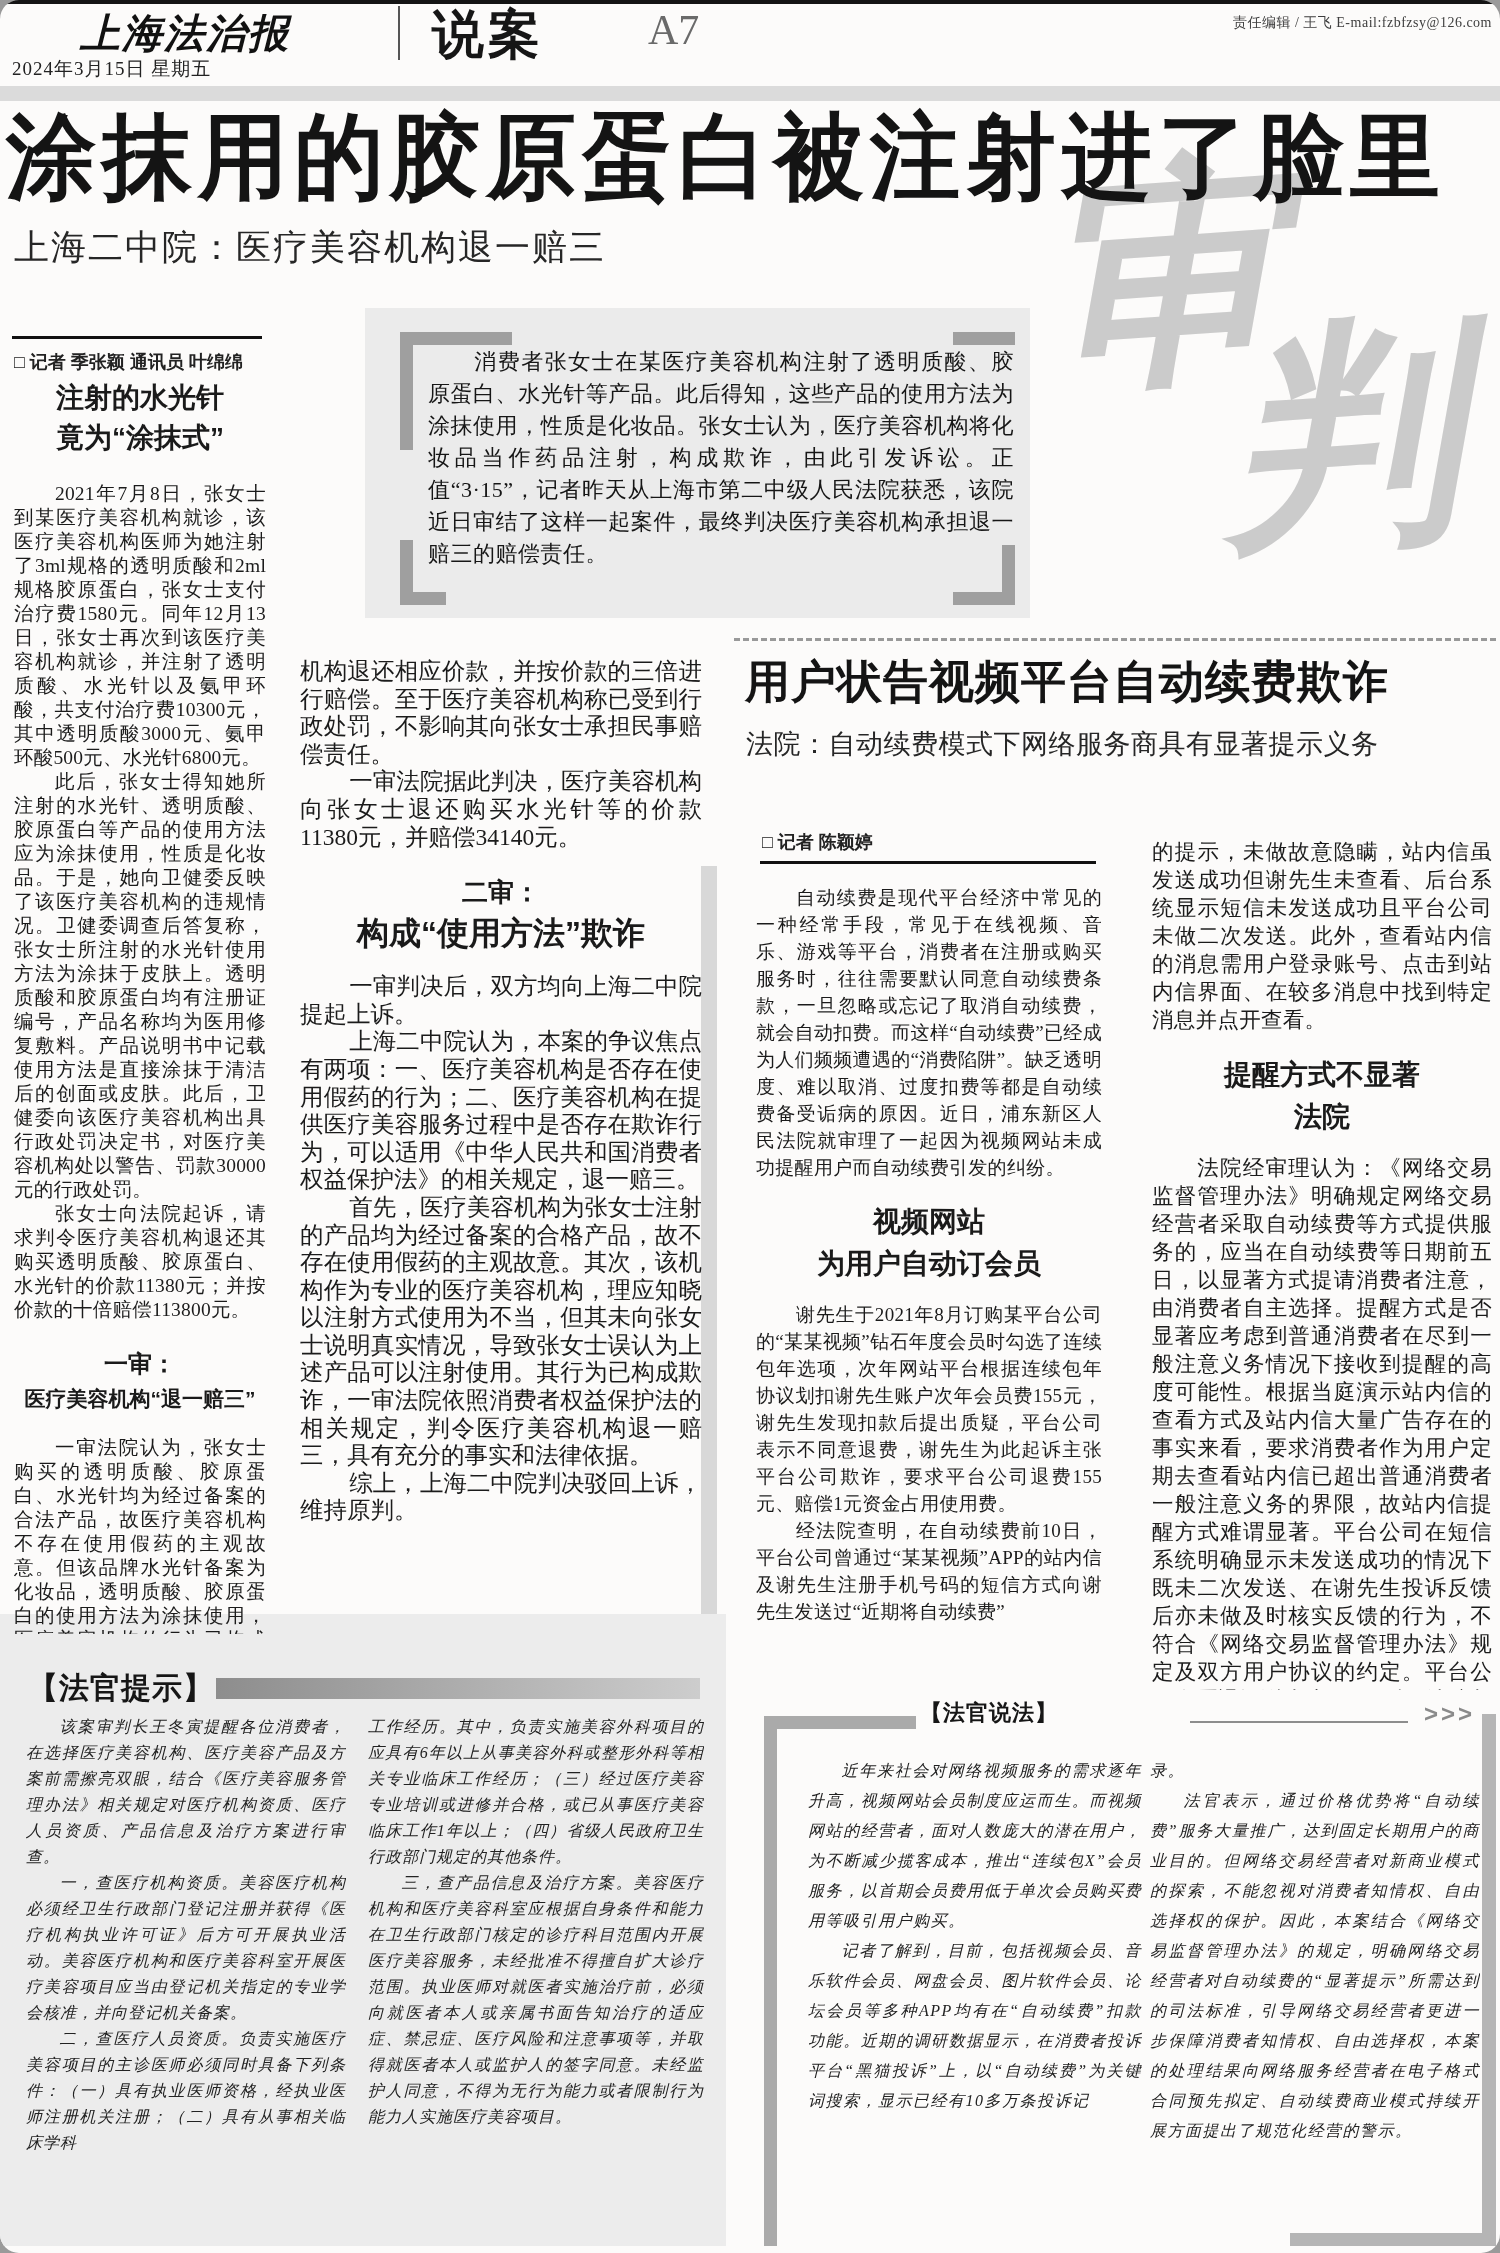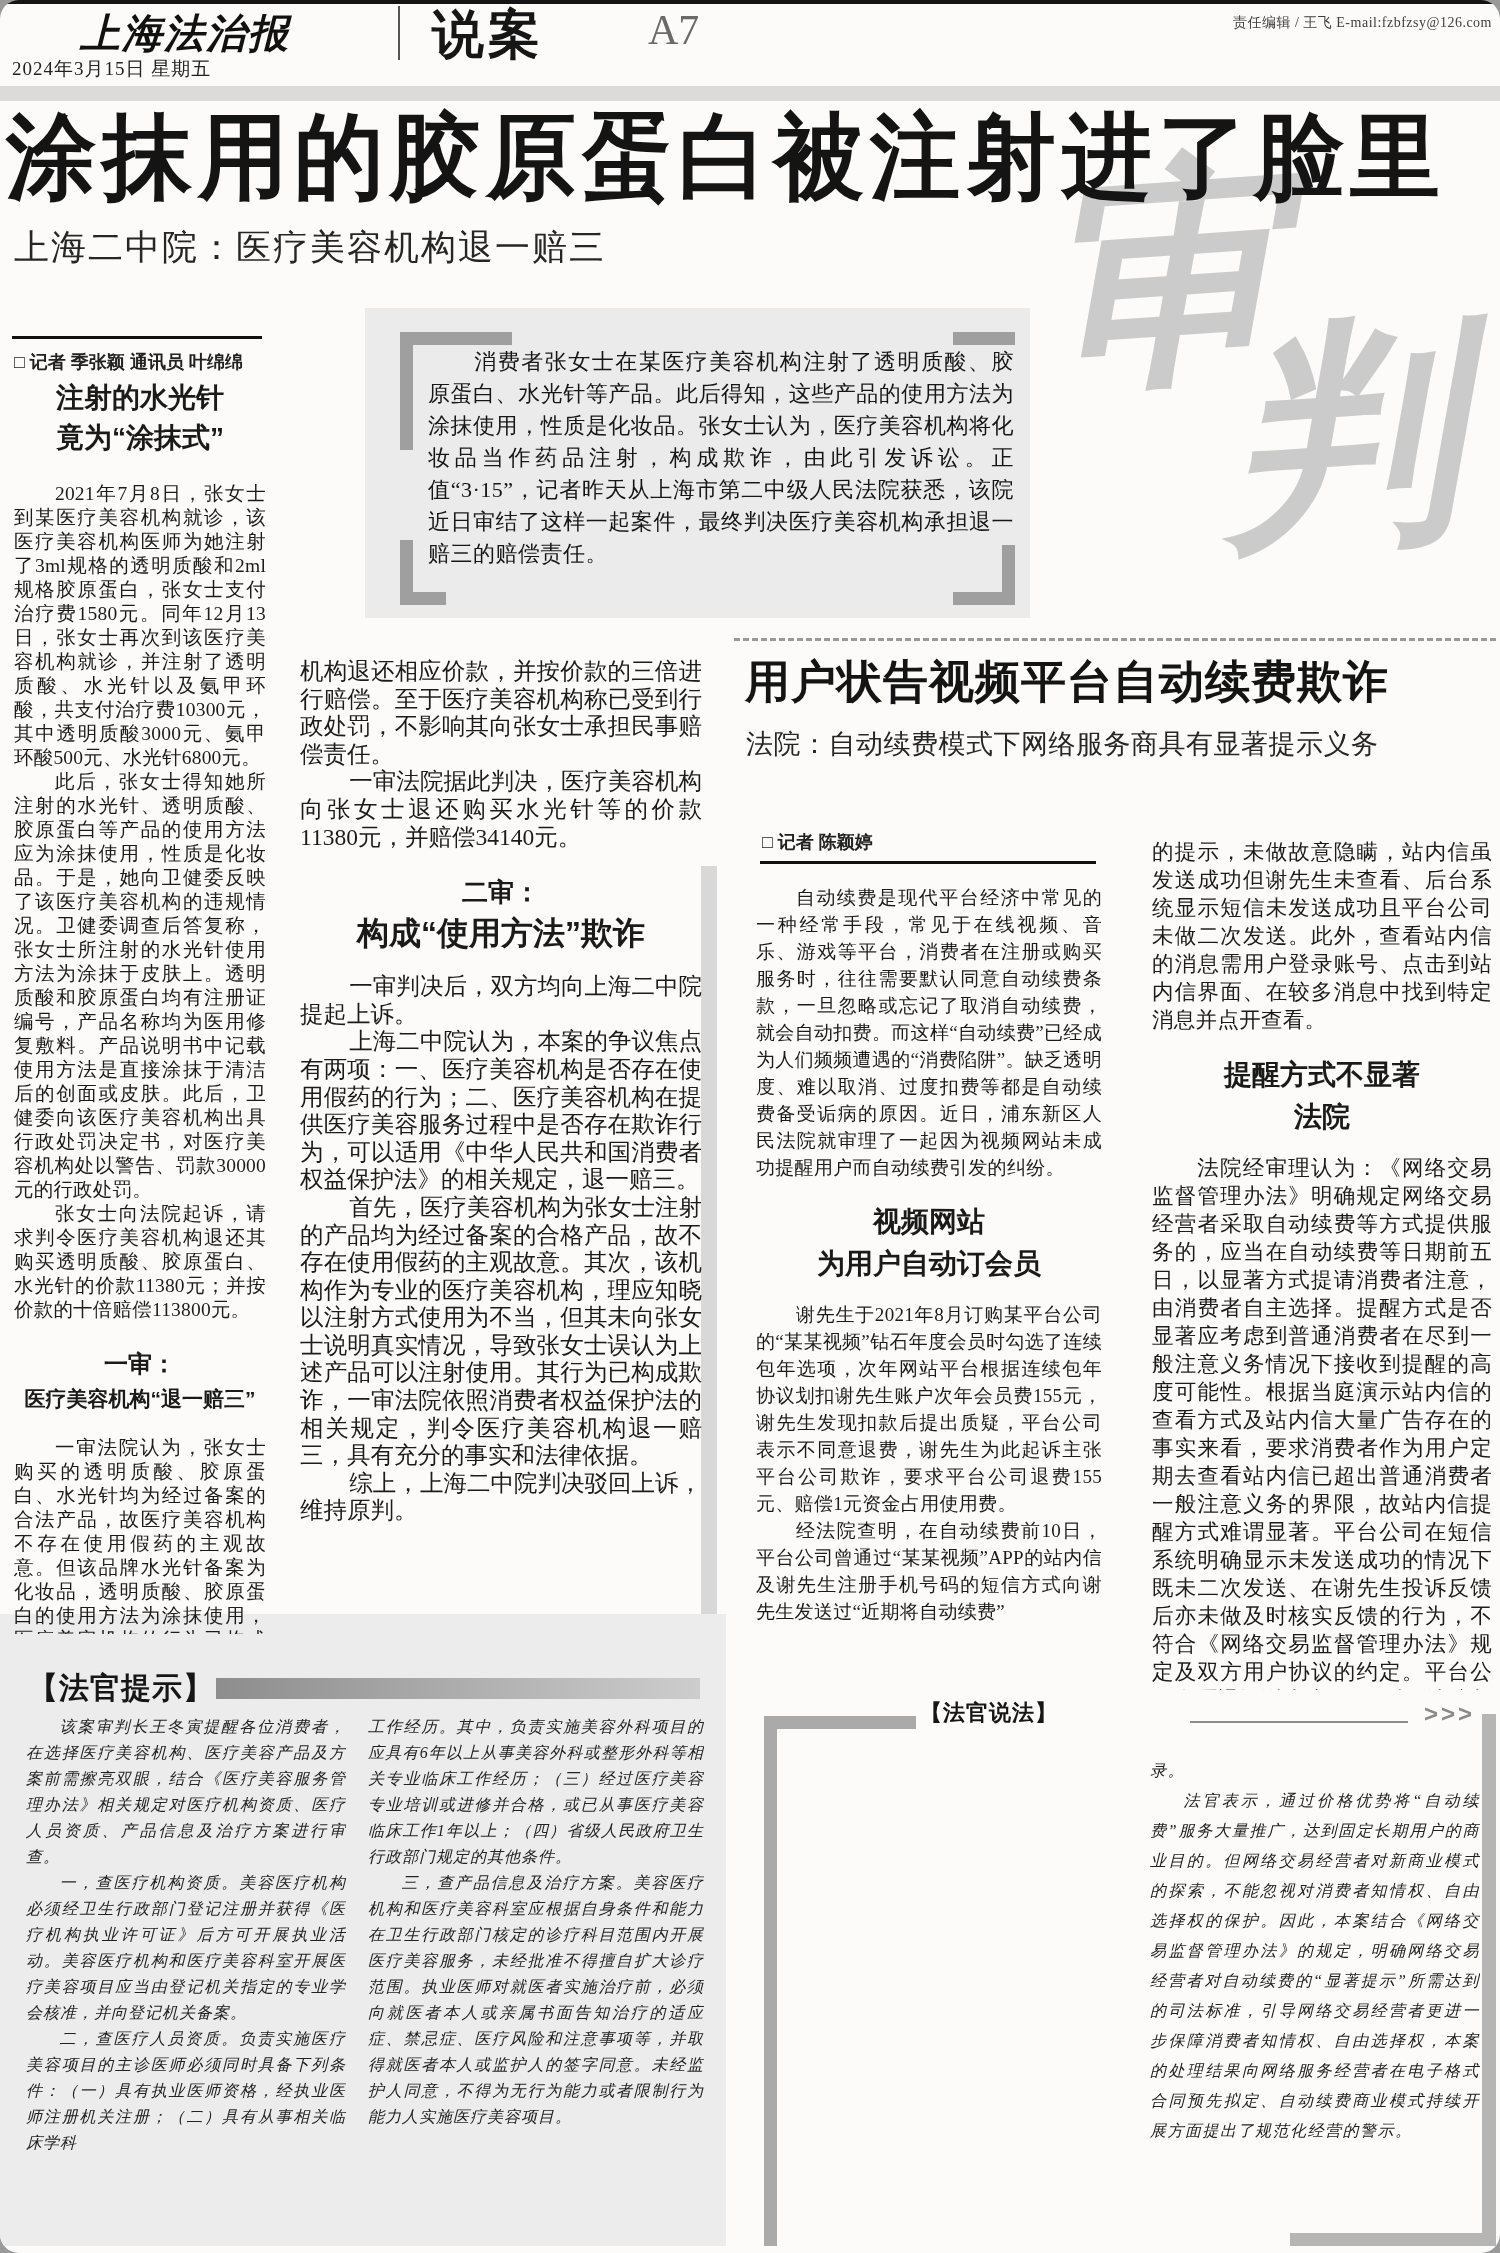"近年来社会对网络视频服务的需求逐年升高，视频网站会员制度应运而生。而视频网站的经" div.abs { html: none -> <div> <div> <p>近年来社会对网络视频服务的需求逐年升高，视频网站会员制度应运而生。而视频网站的经营者，面对人数庞大的潜在用户，为不断减少揽客成本，推出“连续包X”会员服务，以首期会员费用低于单次会员购买费用等吸引用户购买。</p> <p>记者了解到，目前，包括视频会员、音乐软件会员、网盘会员、图片软件会员、论坛会员等多种APP均有在“自动续费”扣款功能。近期的调研数据显示，在消费者投诉平台“黑猫投诉”上，以“自动续费”为关键词搜索，显示已经有10多万条投诉记</p> </div> </div> }
